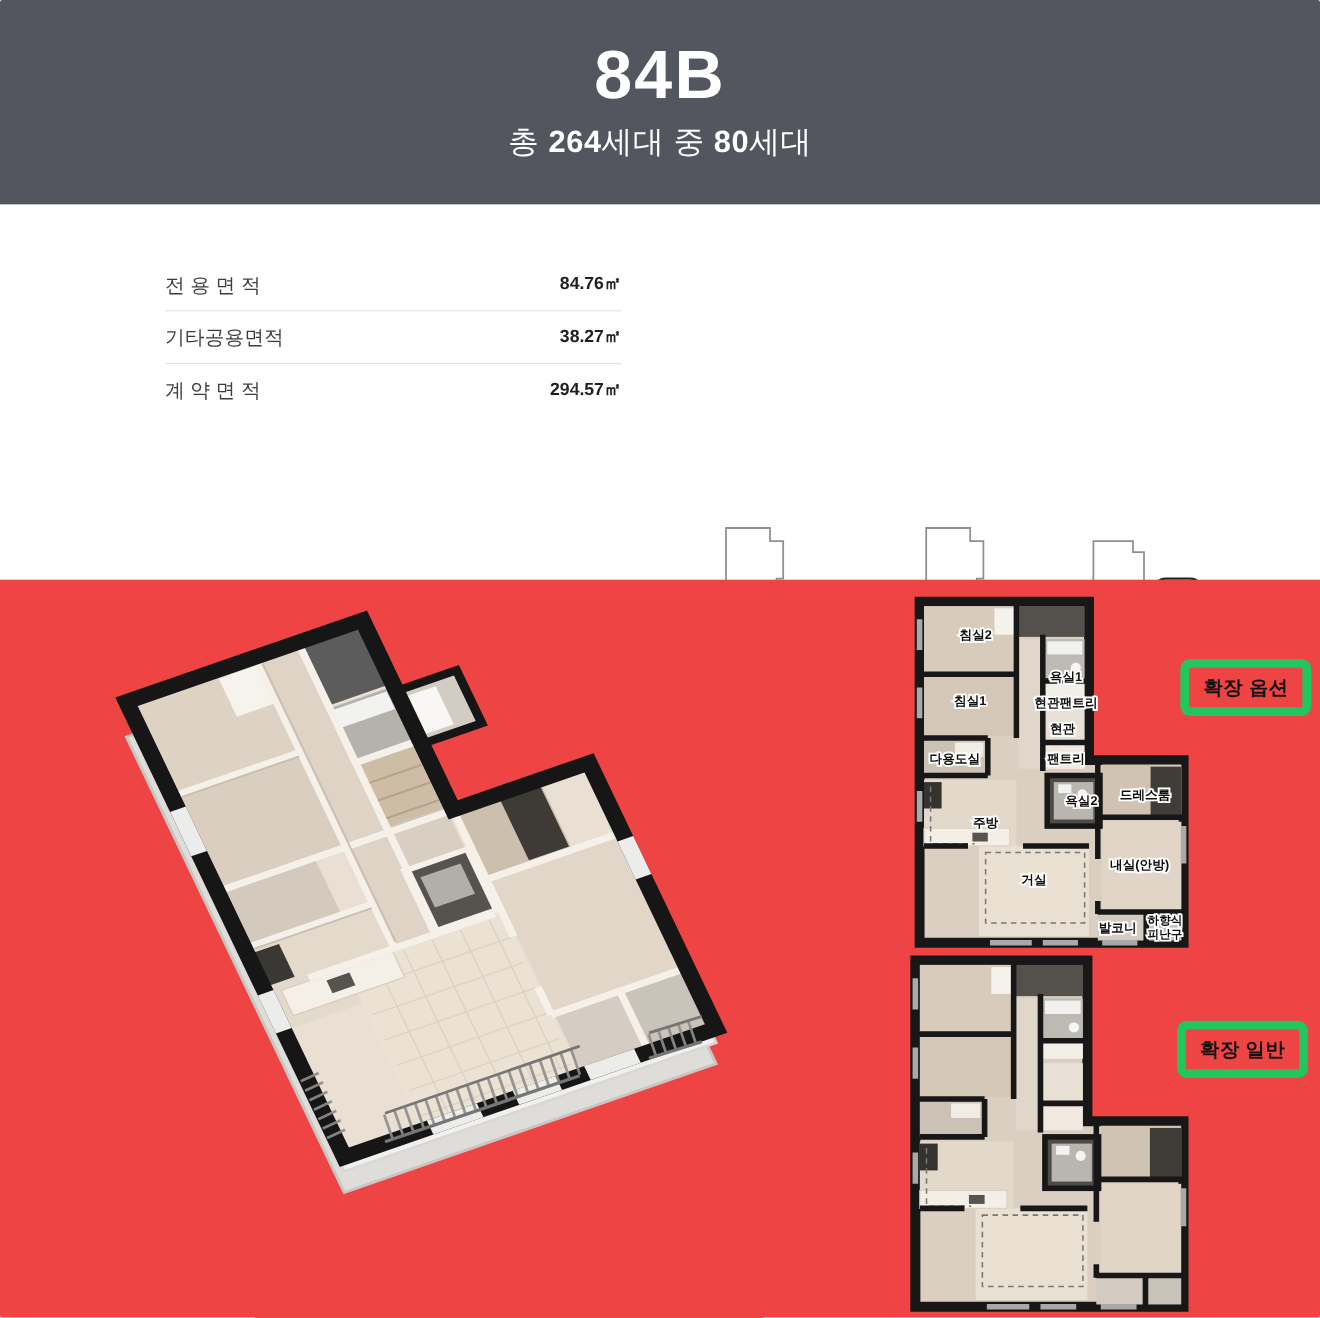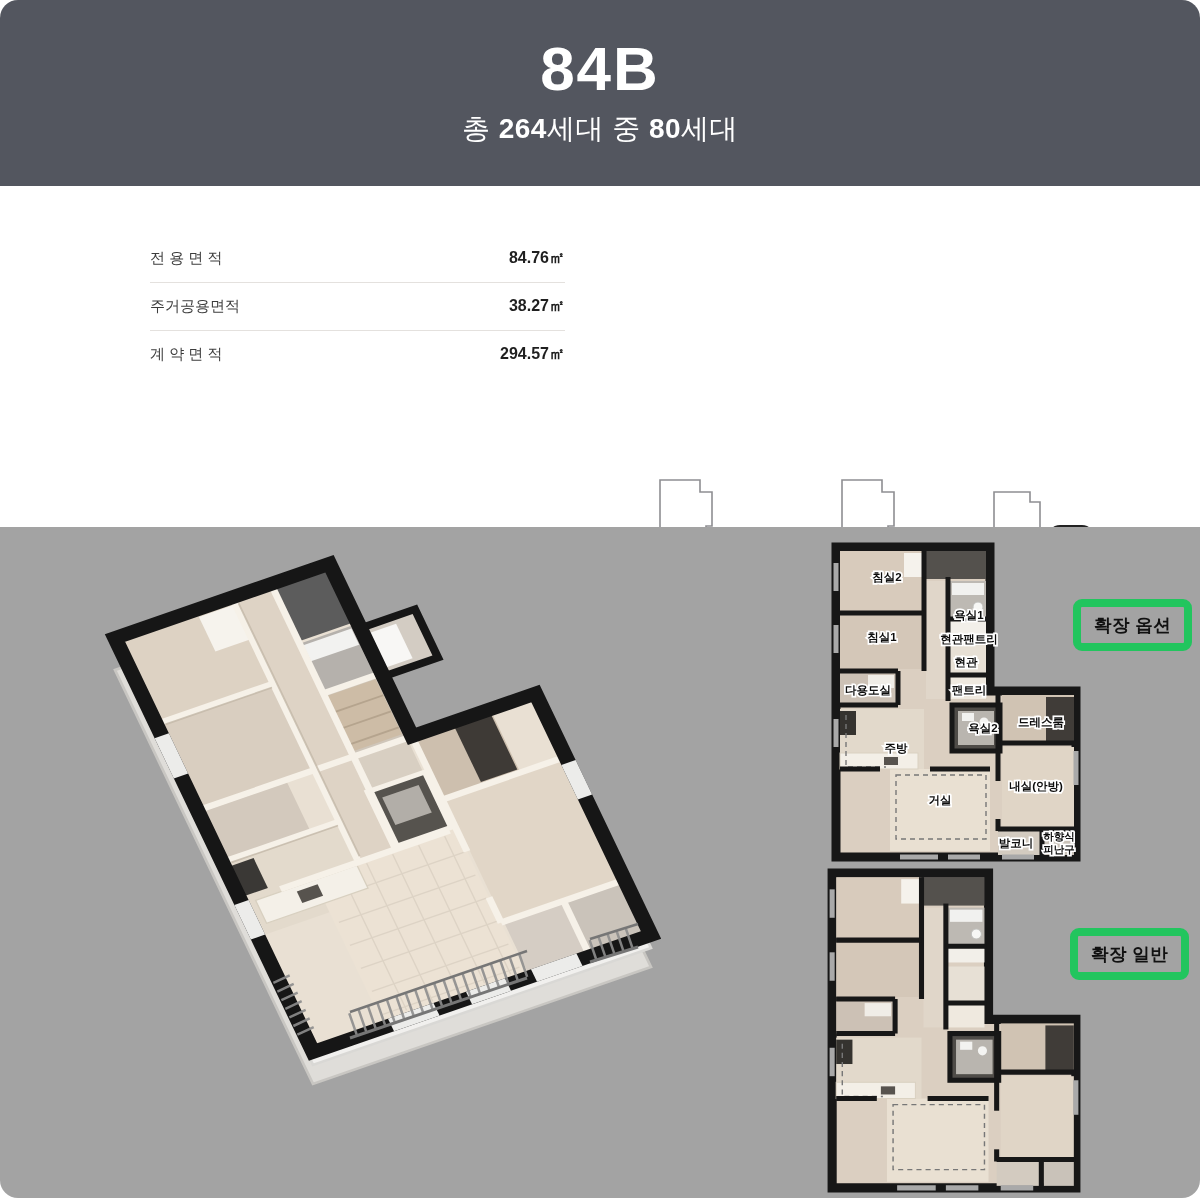"84B" .page { border-radius: 18px -> 2px }
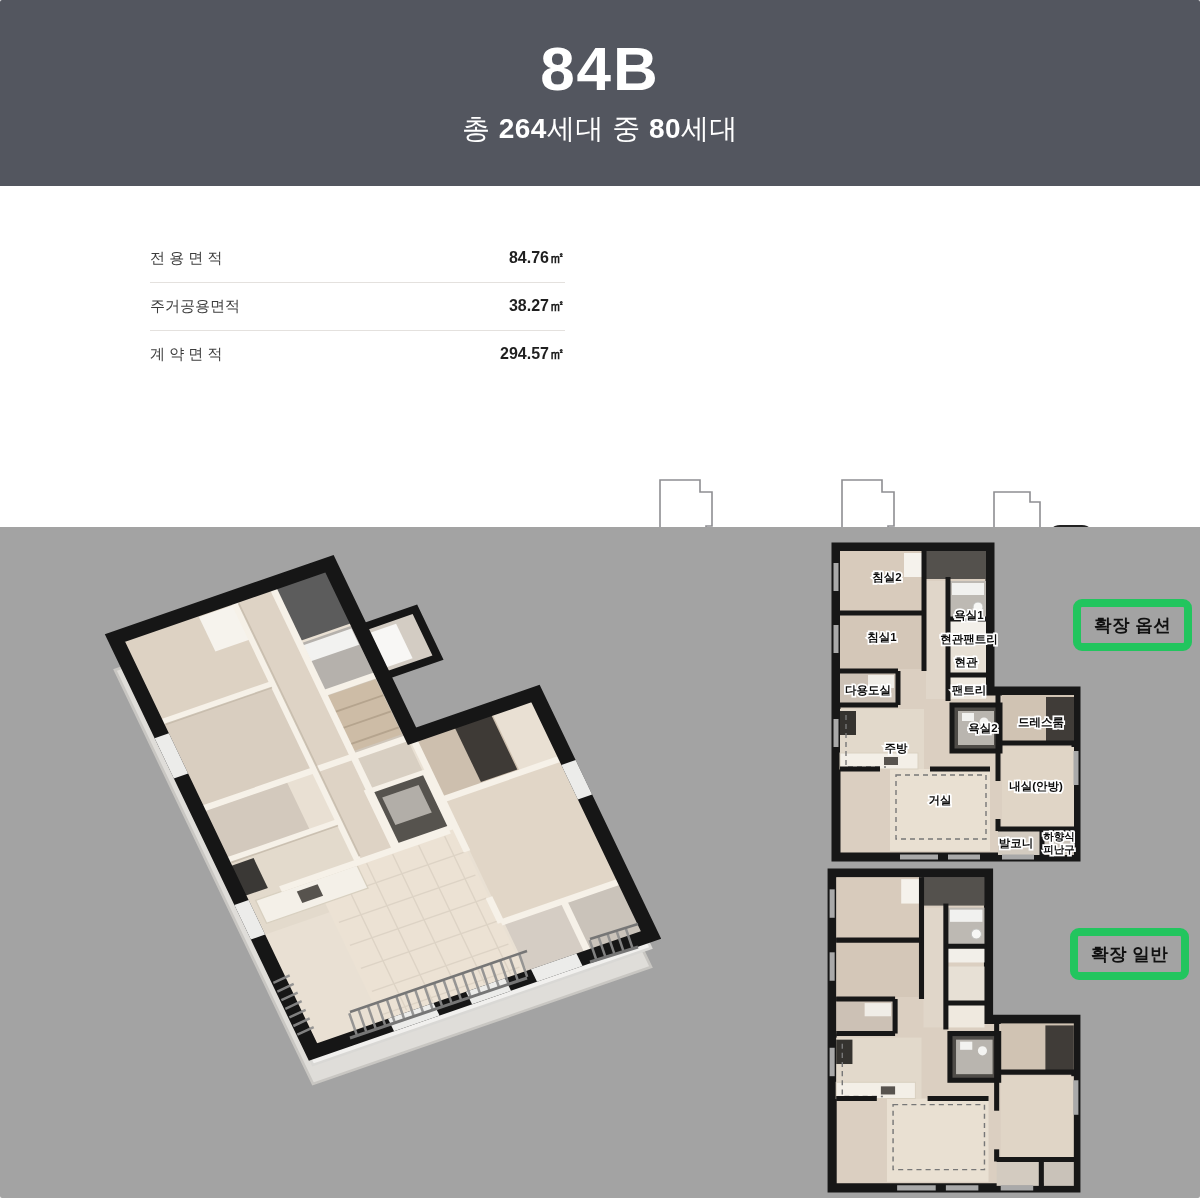"전 용 면 적" .area-label { font-size: 15px -> 18px }
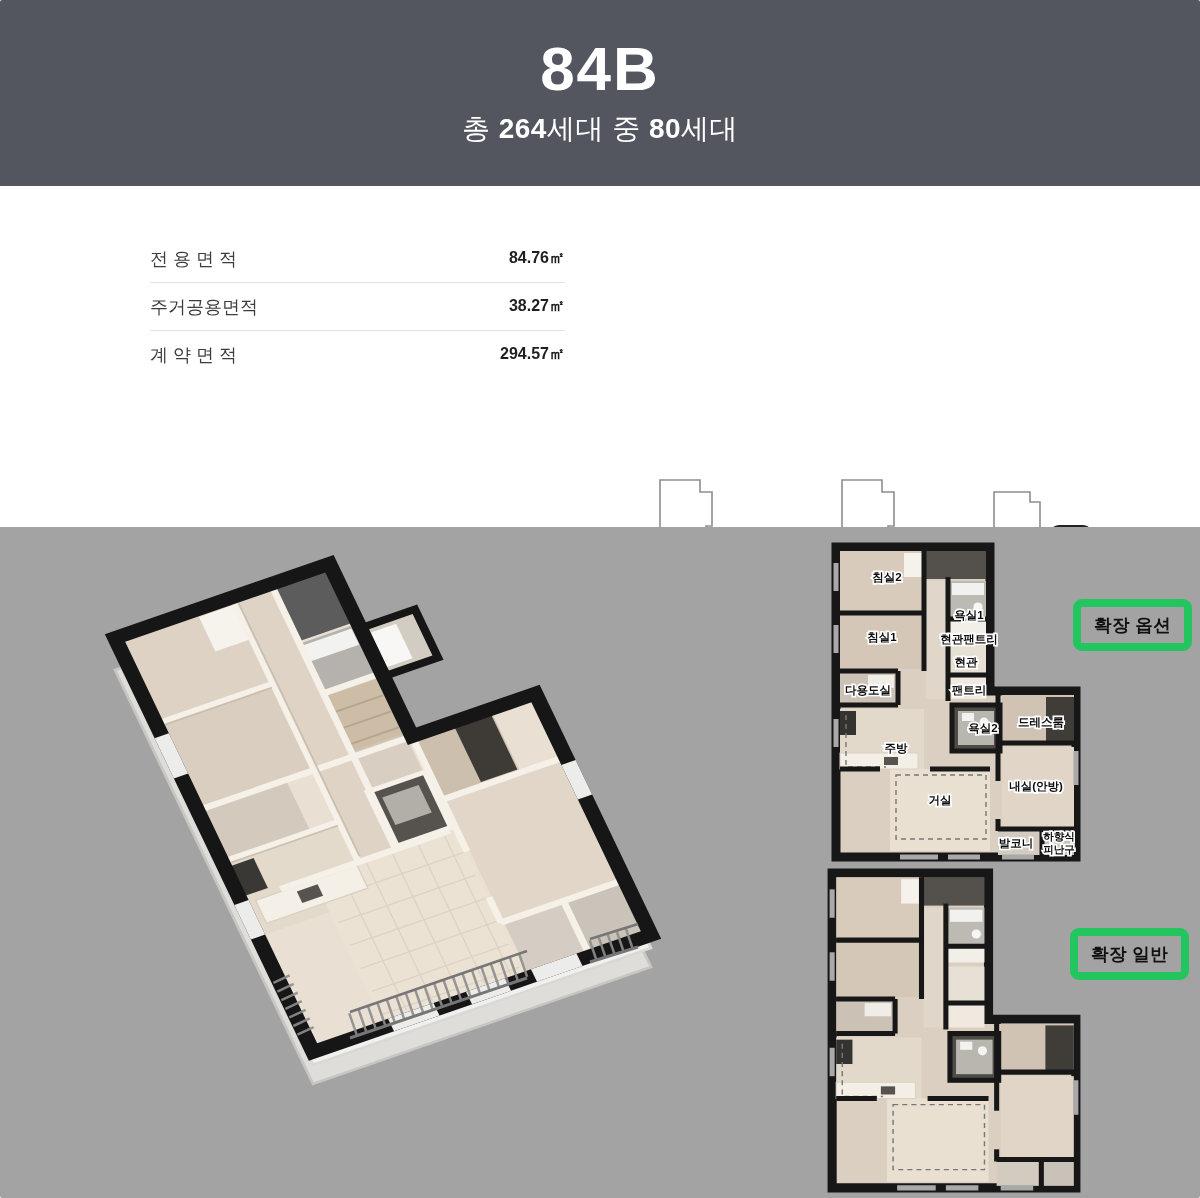"주거공용면적" span.area-label { text: 주거공용면적 -> 기타공용면적 }
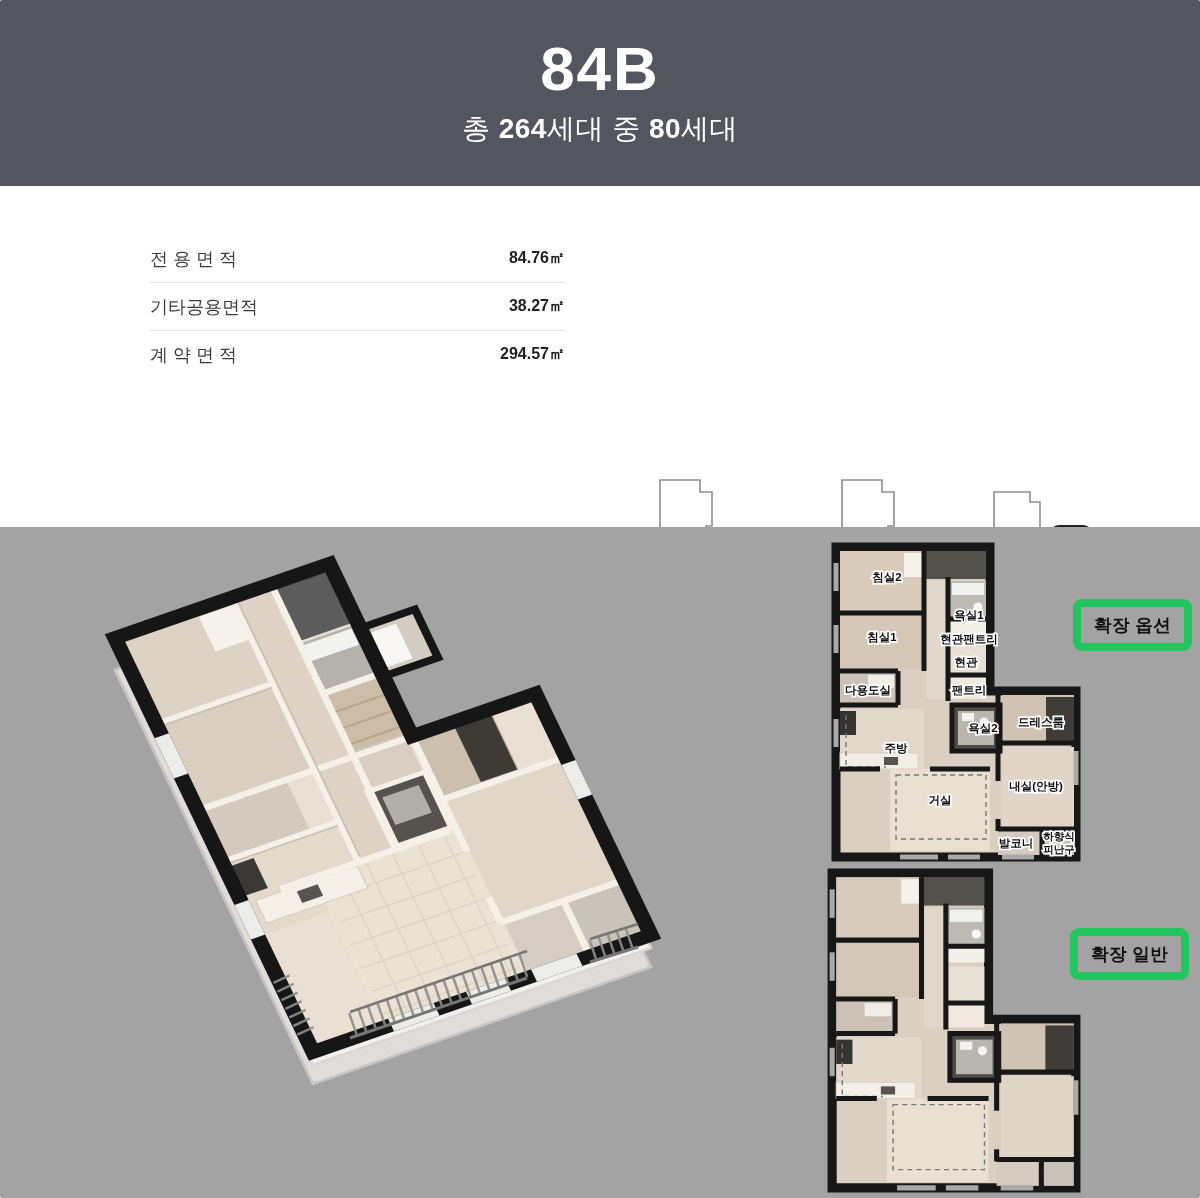"침실2" .plans { background: #a3a3a3 -> #ef4444 }
